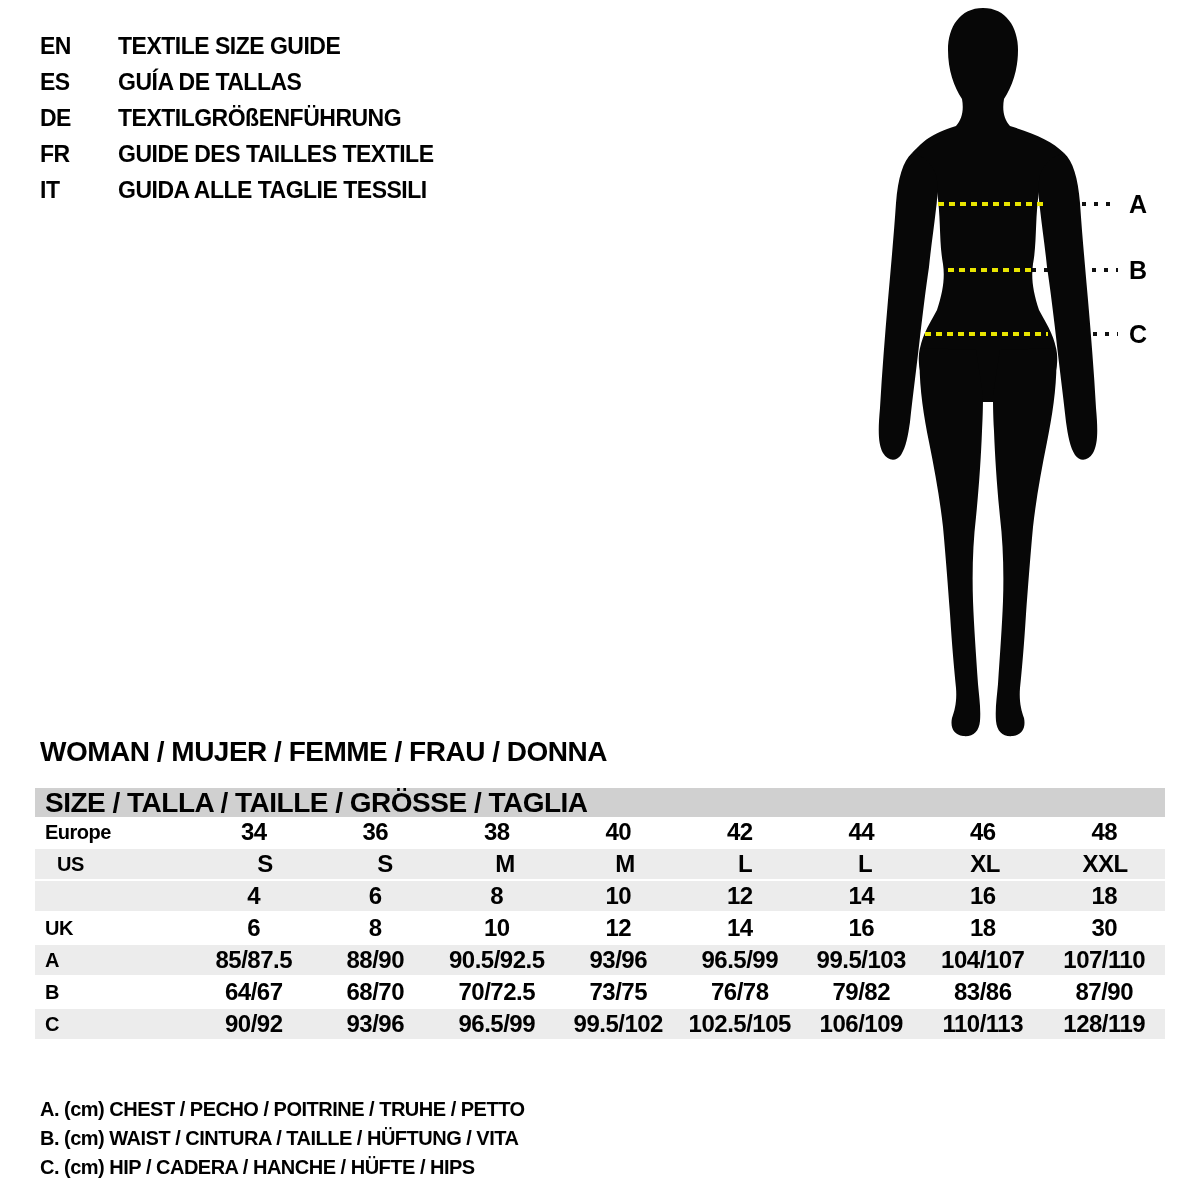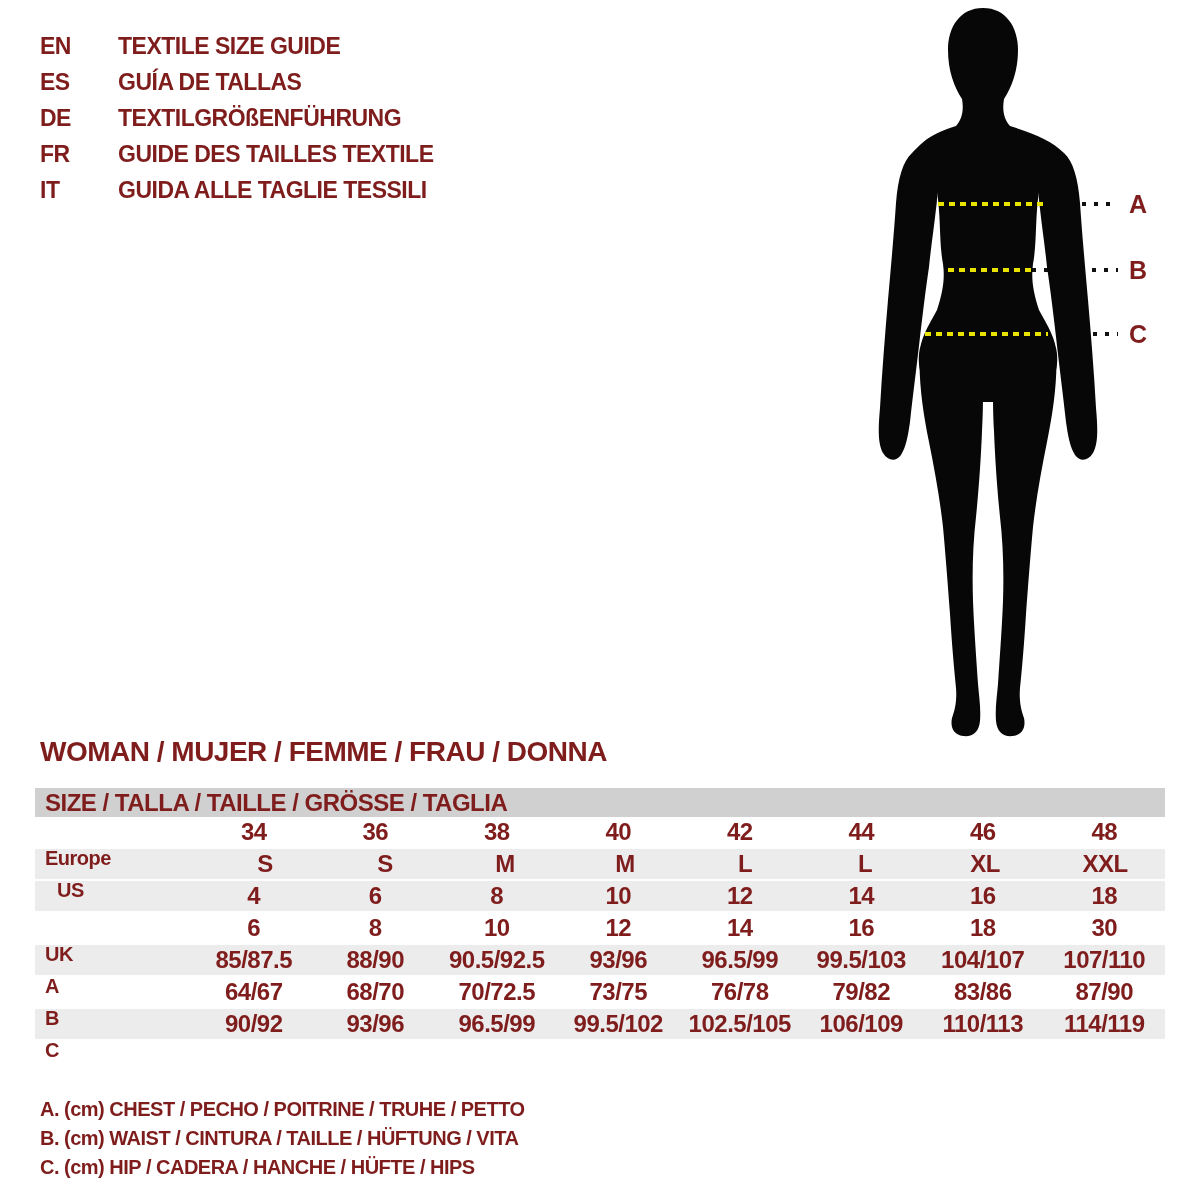"EN" .page { color: #7f1d1d -> #000000 }
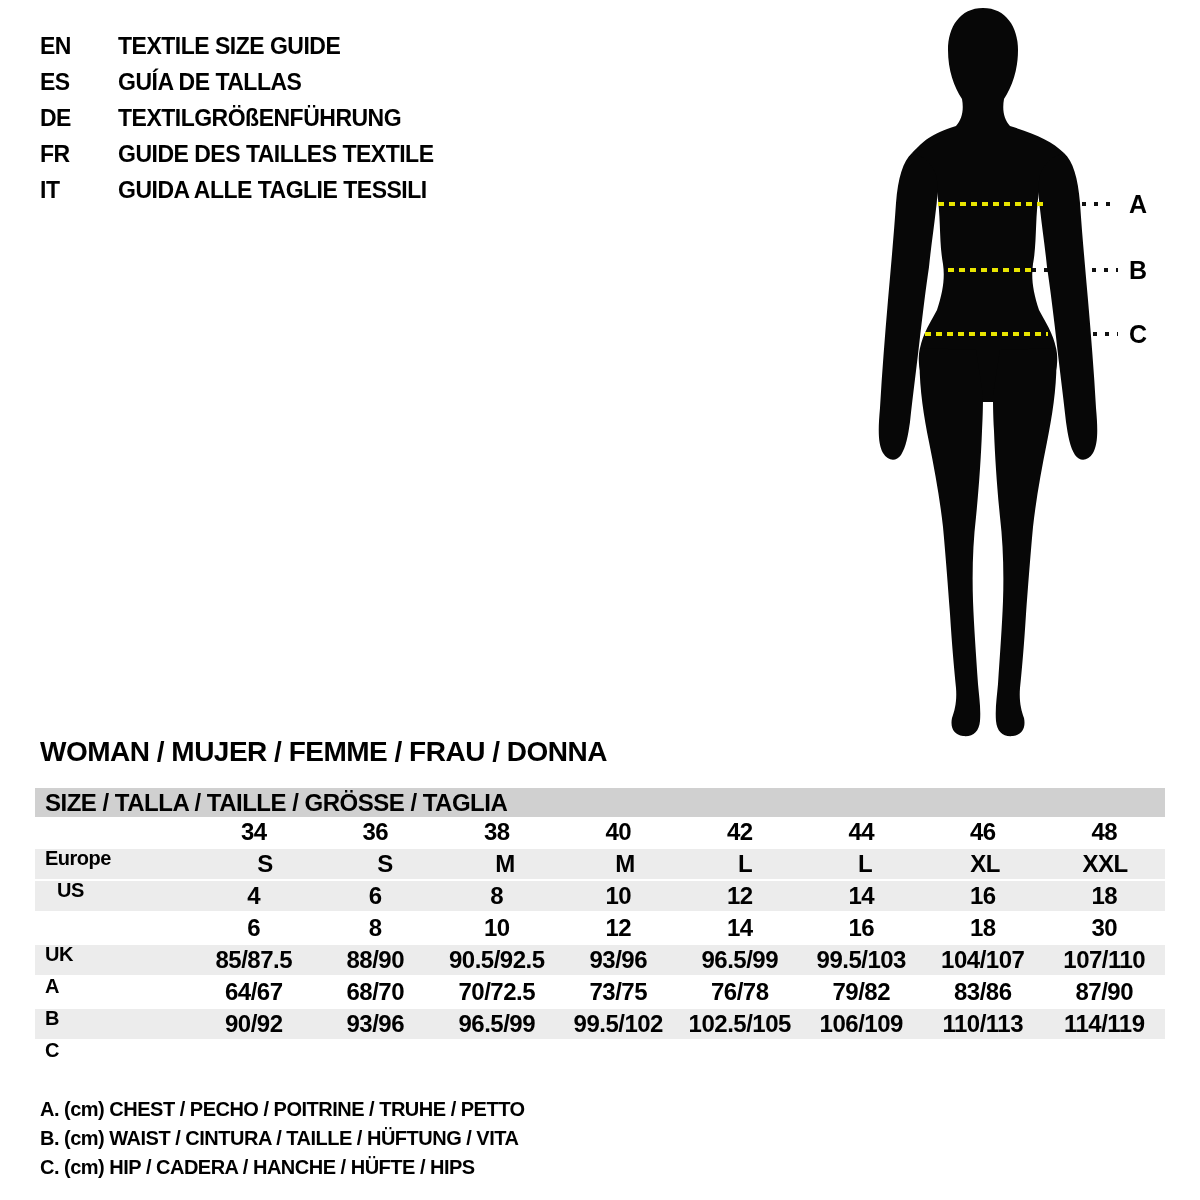"SIZE / TALLA / TAILLE" .table-header { font-size: 24px -> 28px }
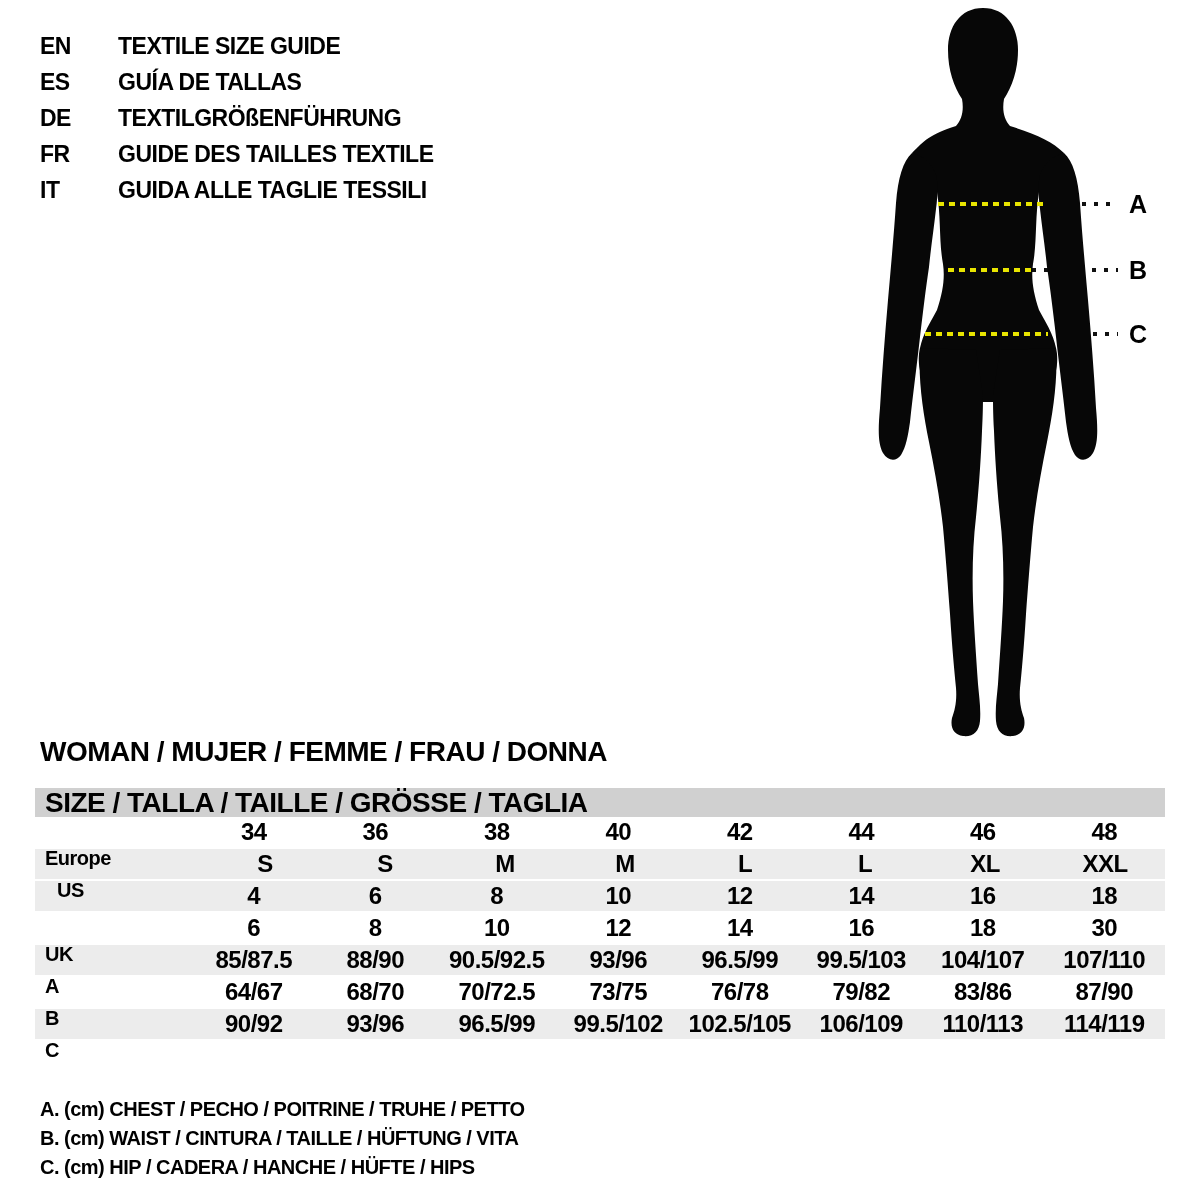"Europe" .tlabel { margin-top: 26px -> none }
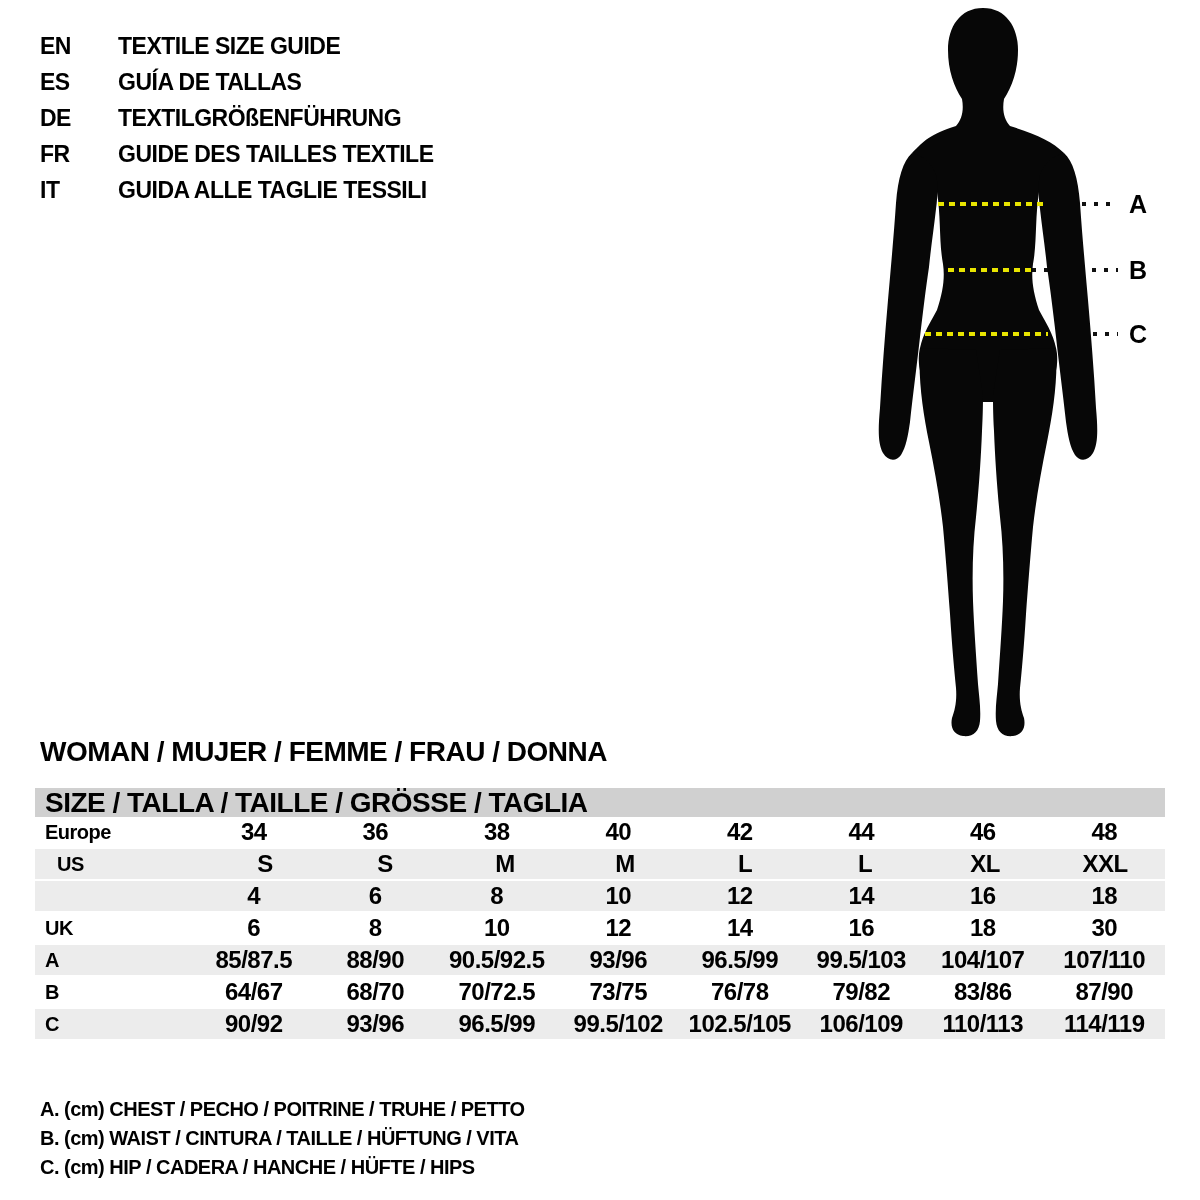"114/119" div.tcell { text: 114/119 -> 128/119 }
